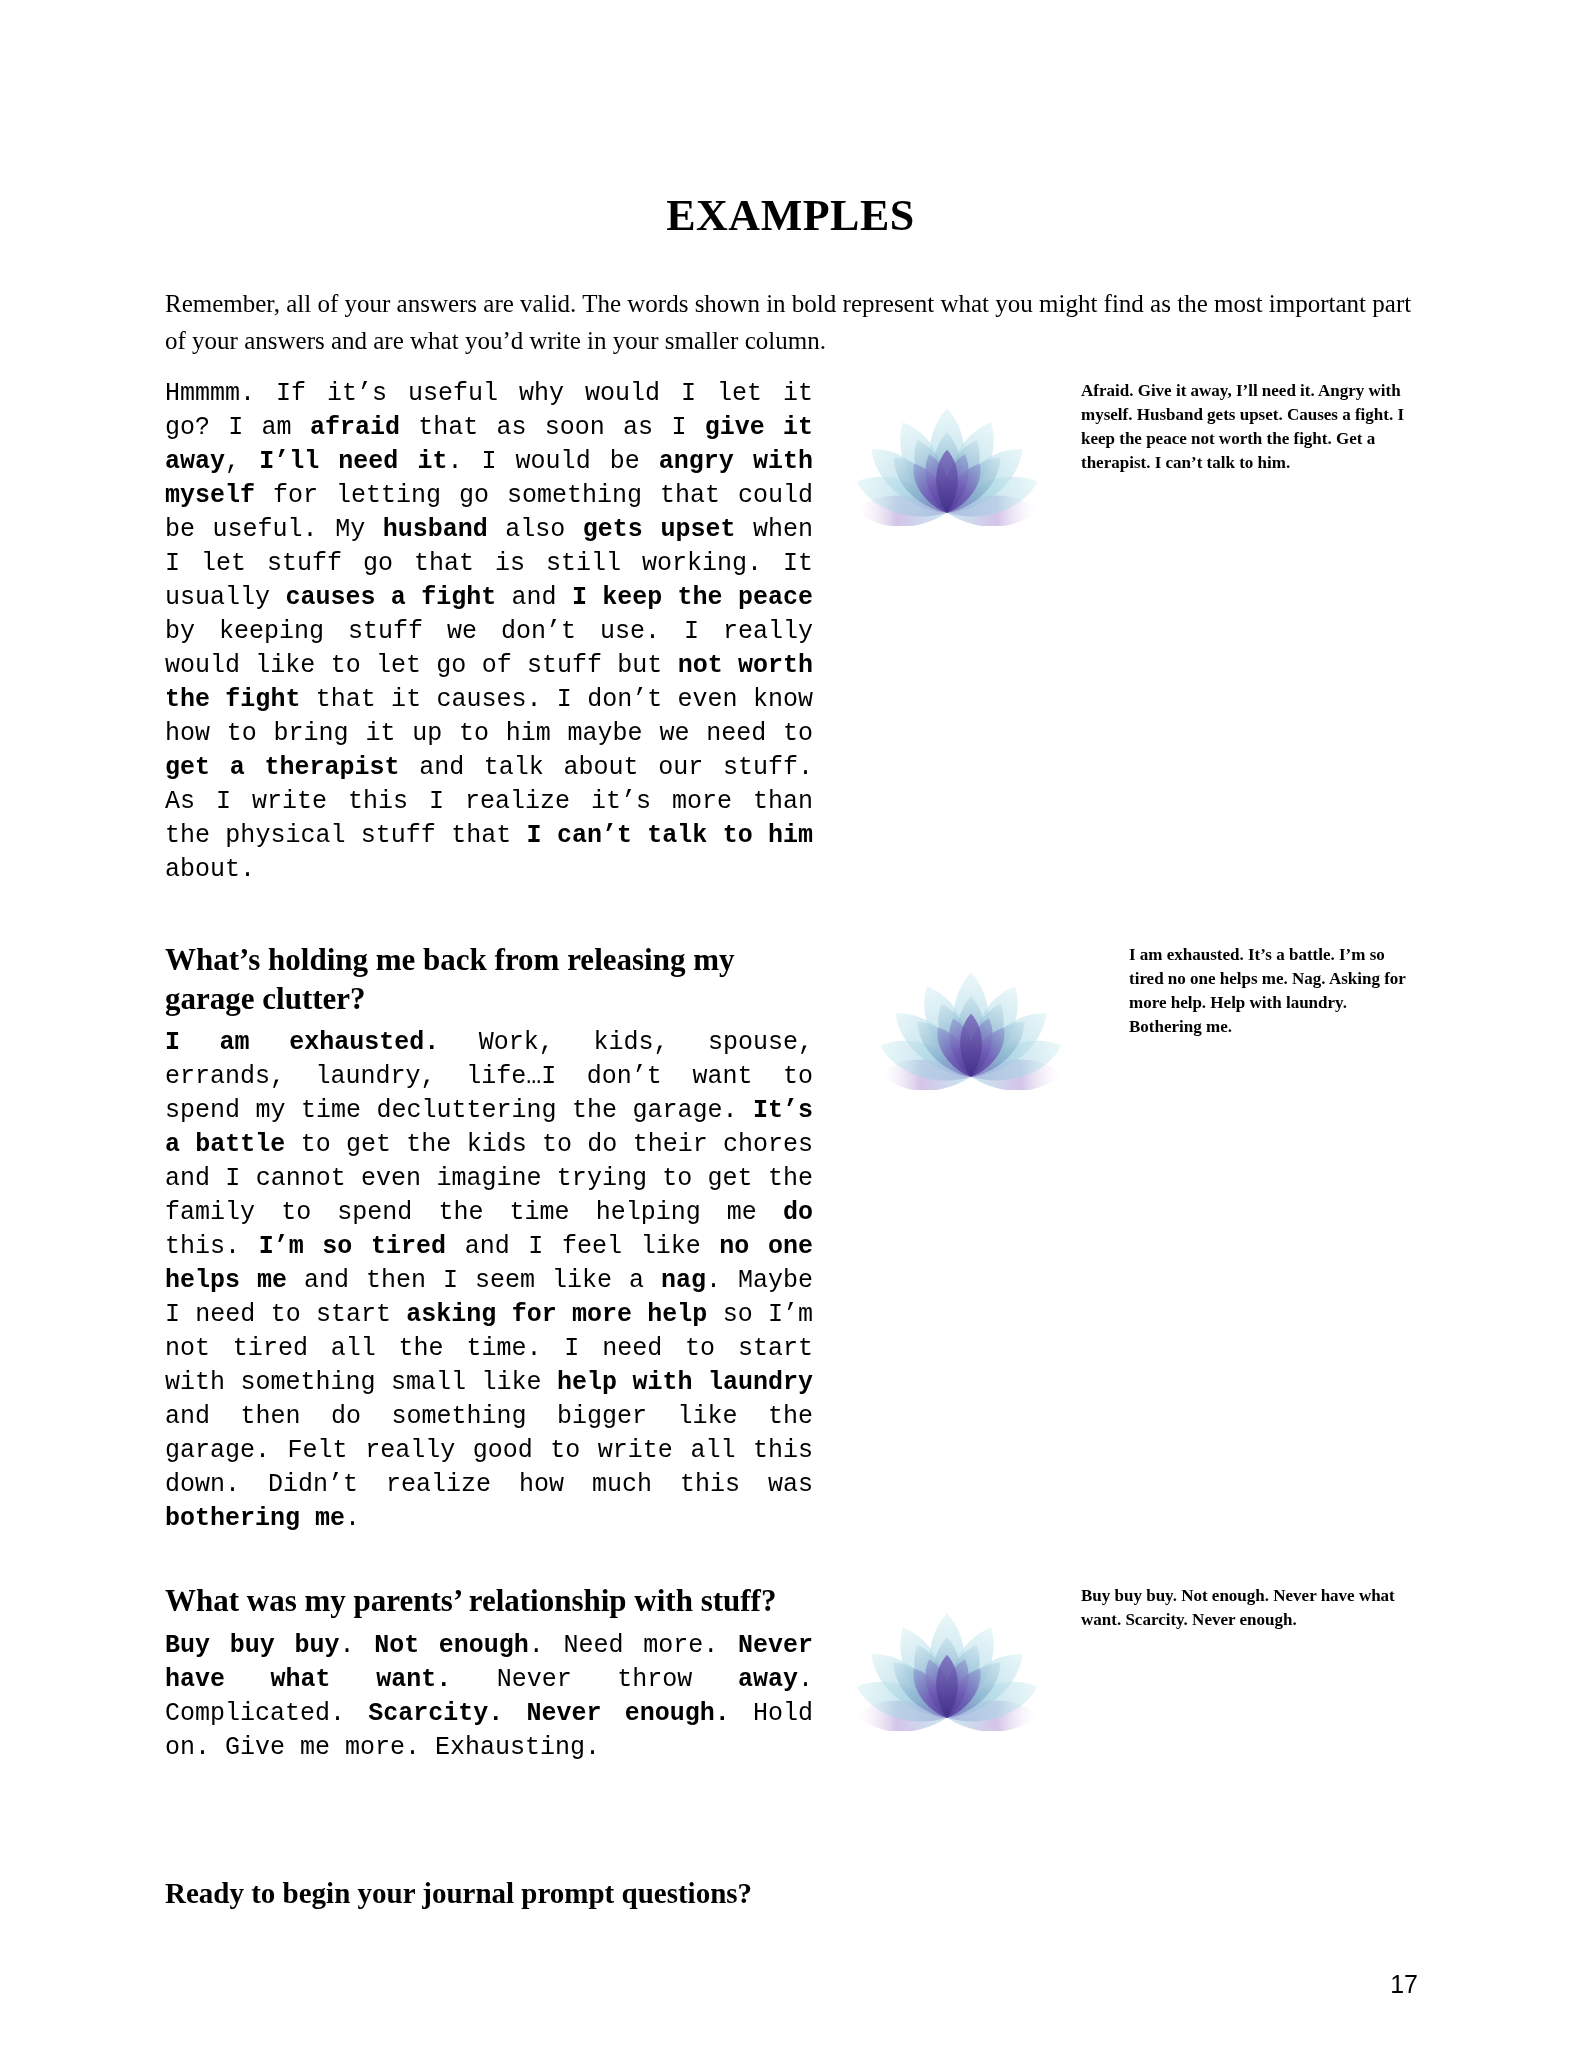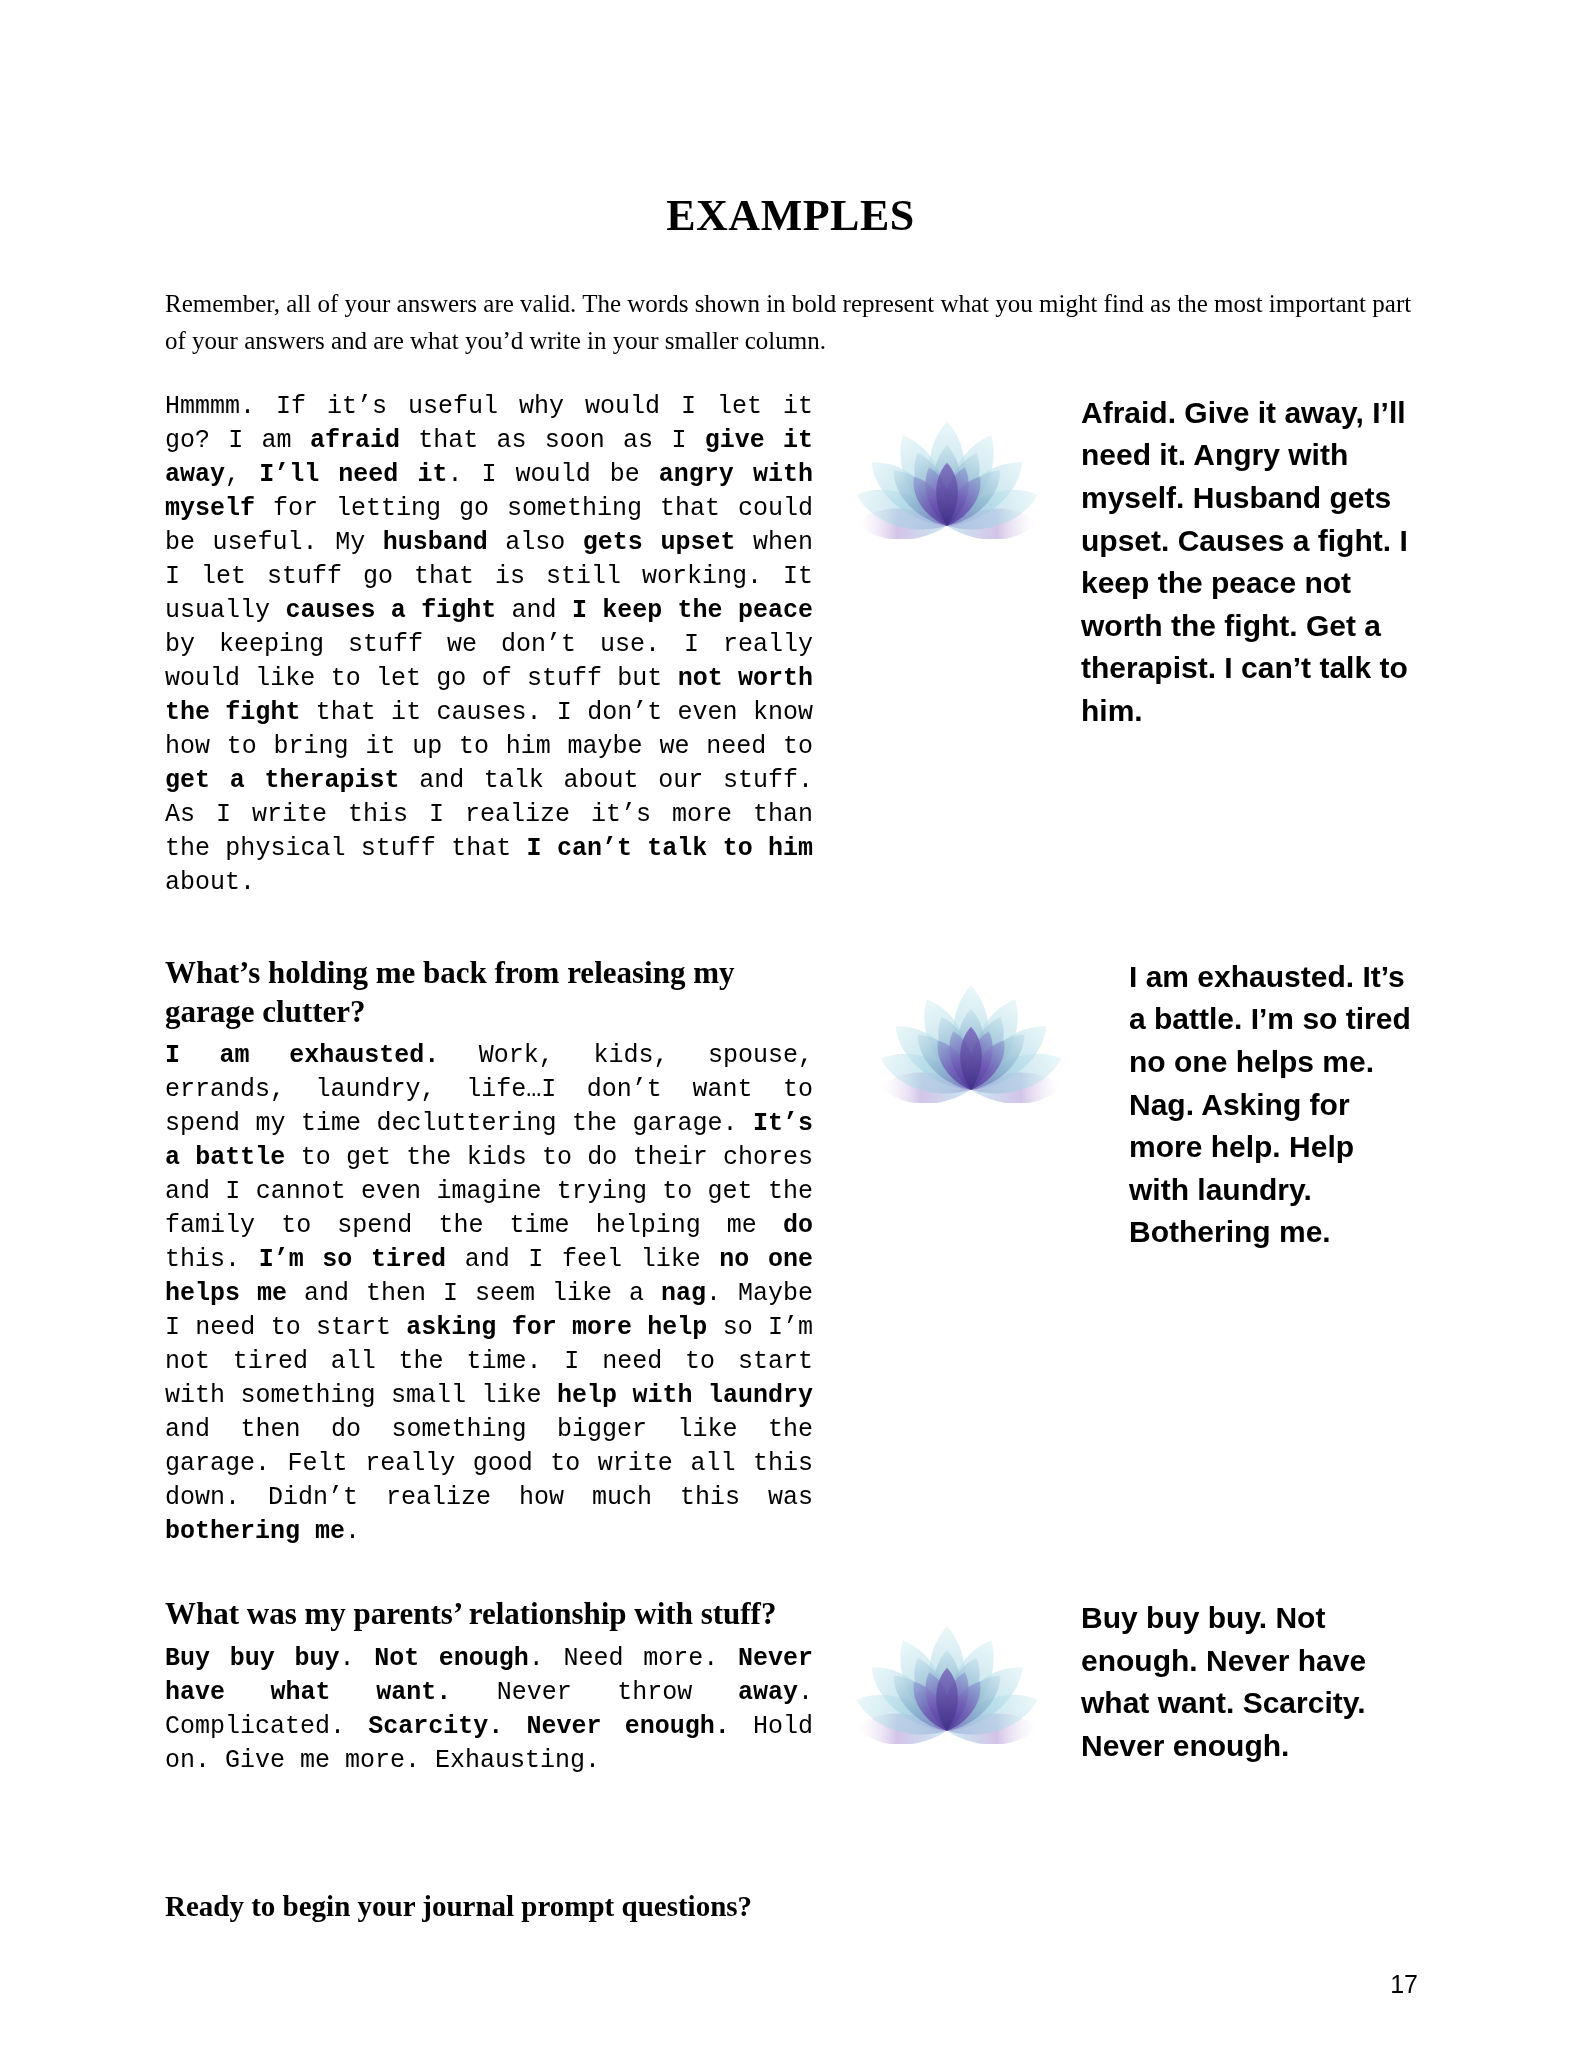"Remember, all of your answers" .intro { margin: 0 0 30px 0 -> 0 0 17px 0 }
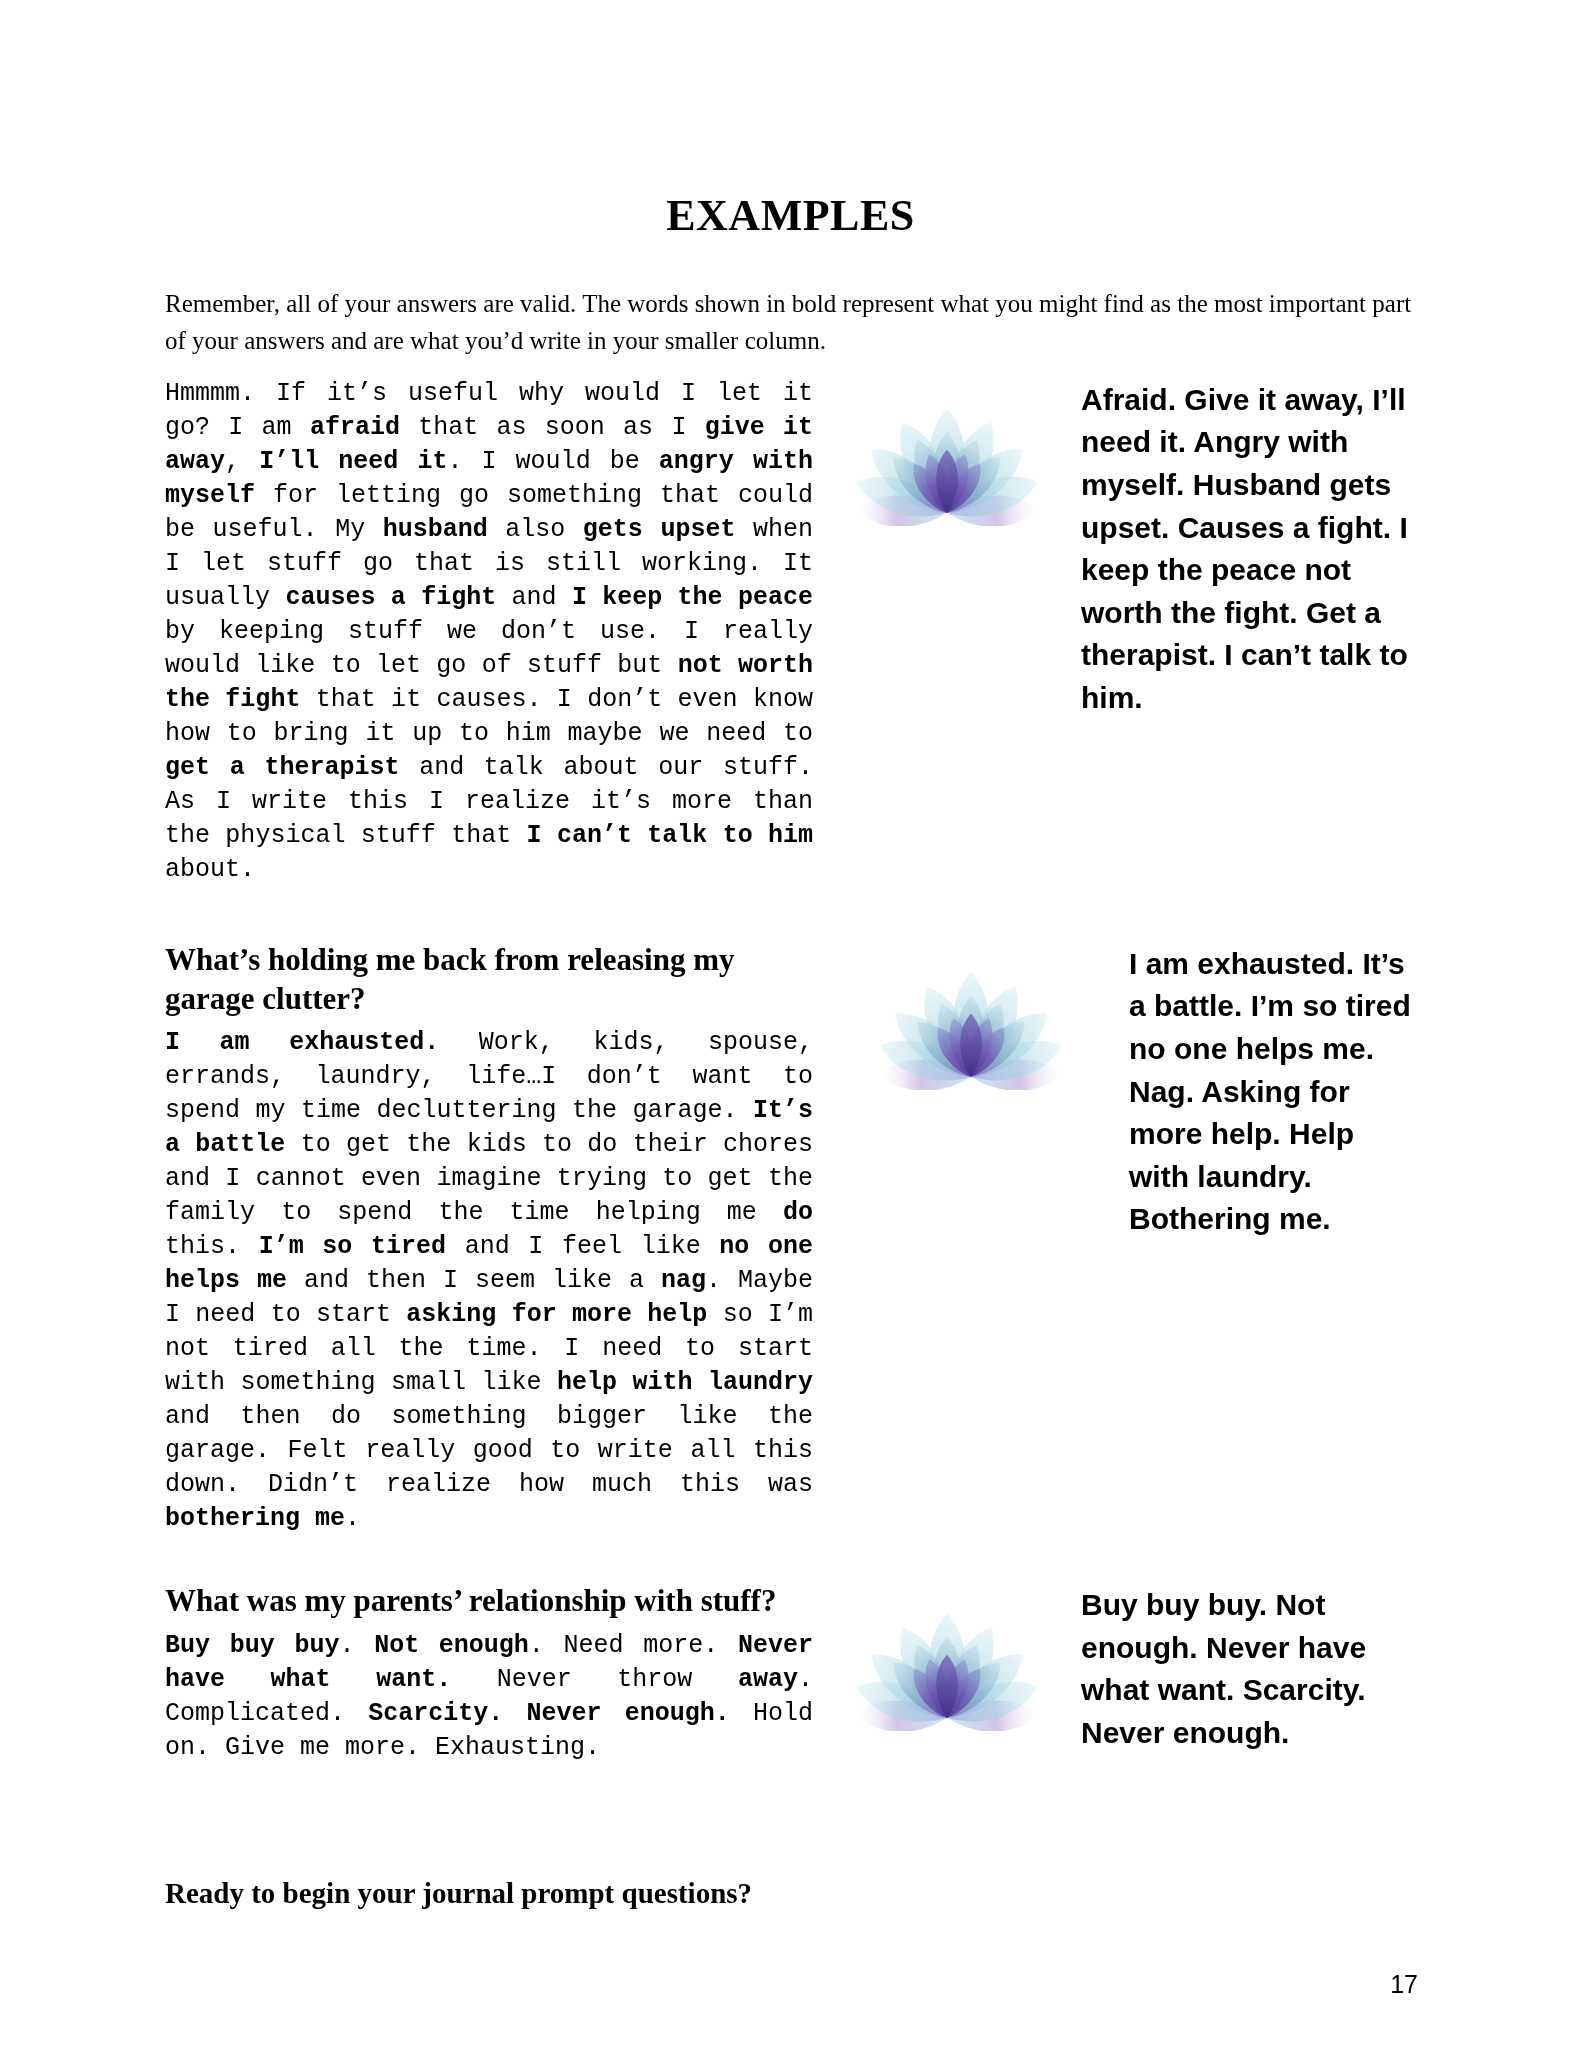"Afraid. Give it away, I’ll" .col-summary { font-family: Liberation Sans, sans-serif -> Liberation Serif, serif; font-size: 30px -> 17px }
